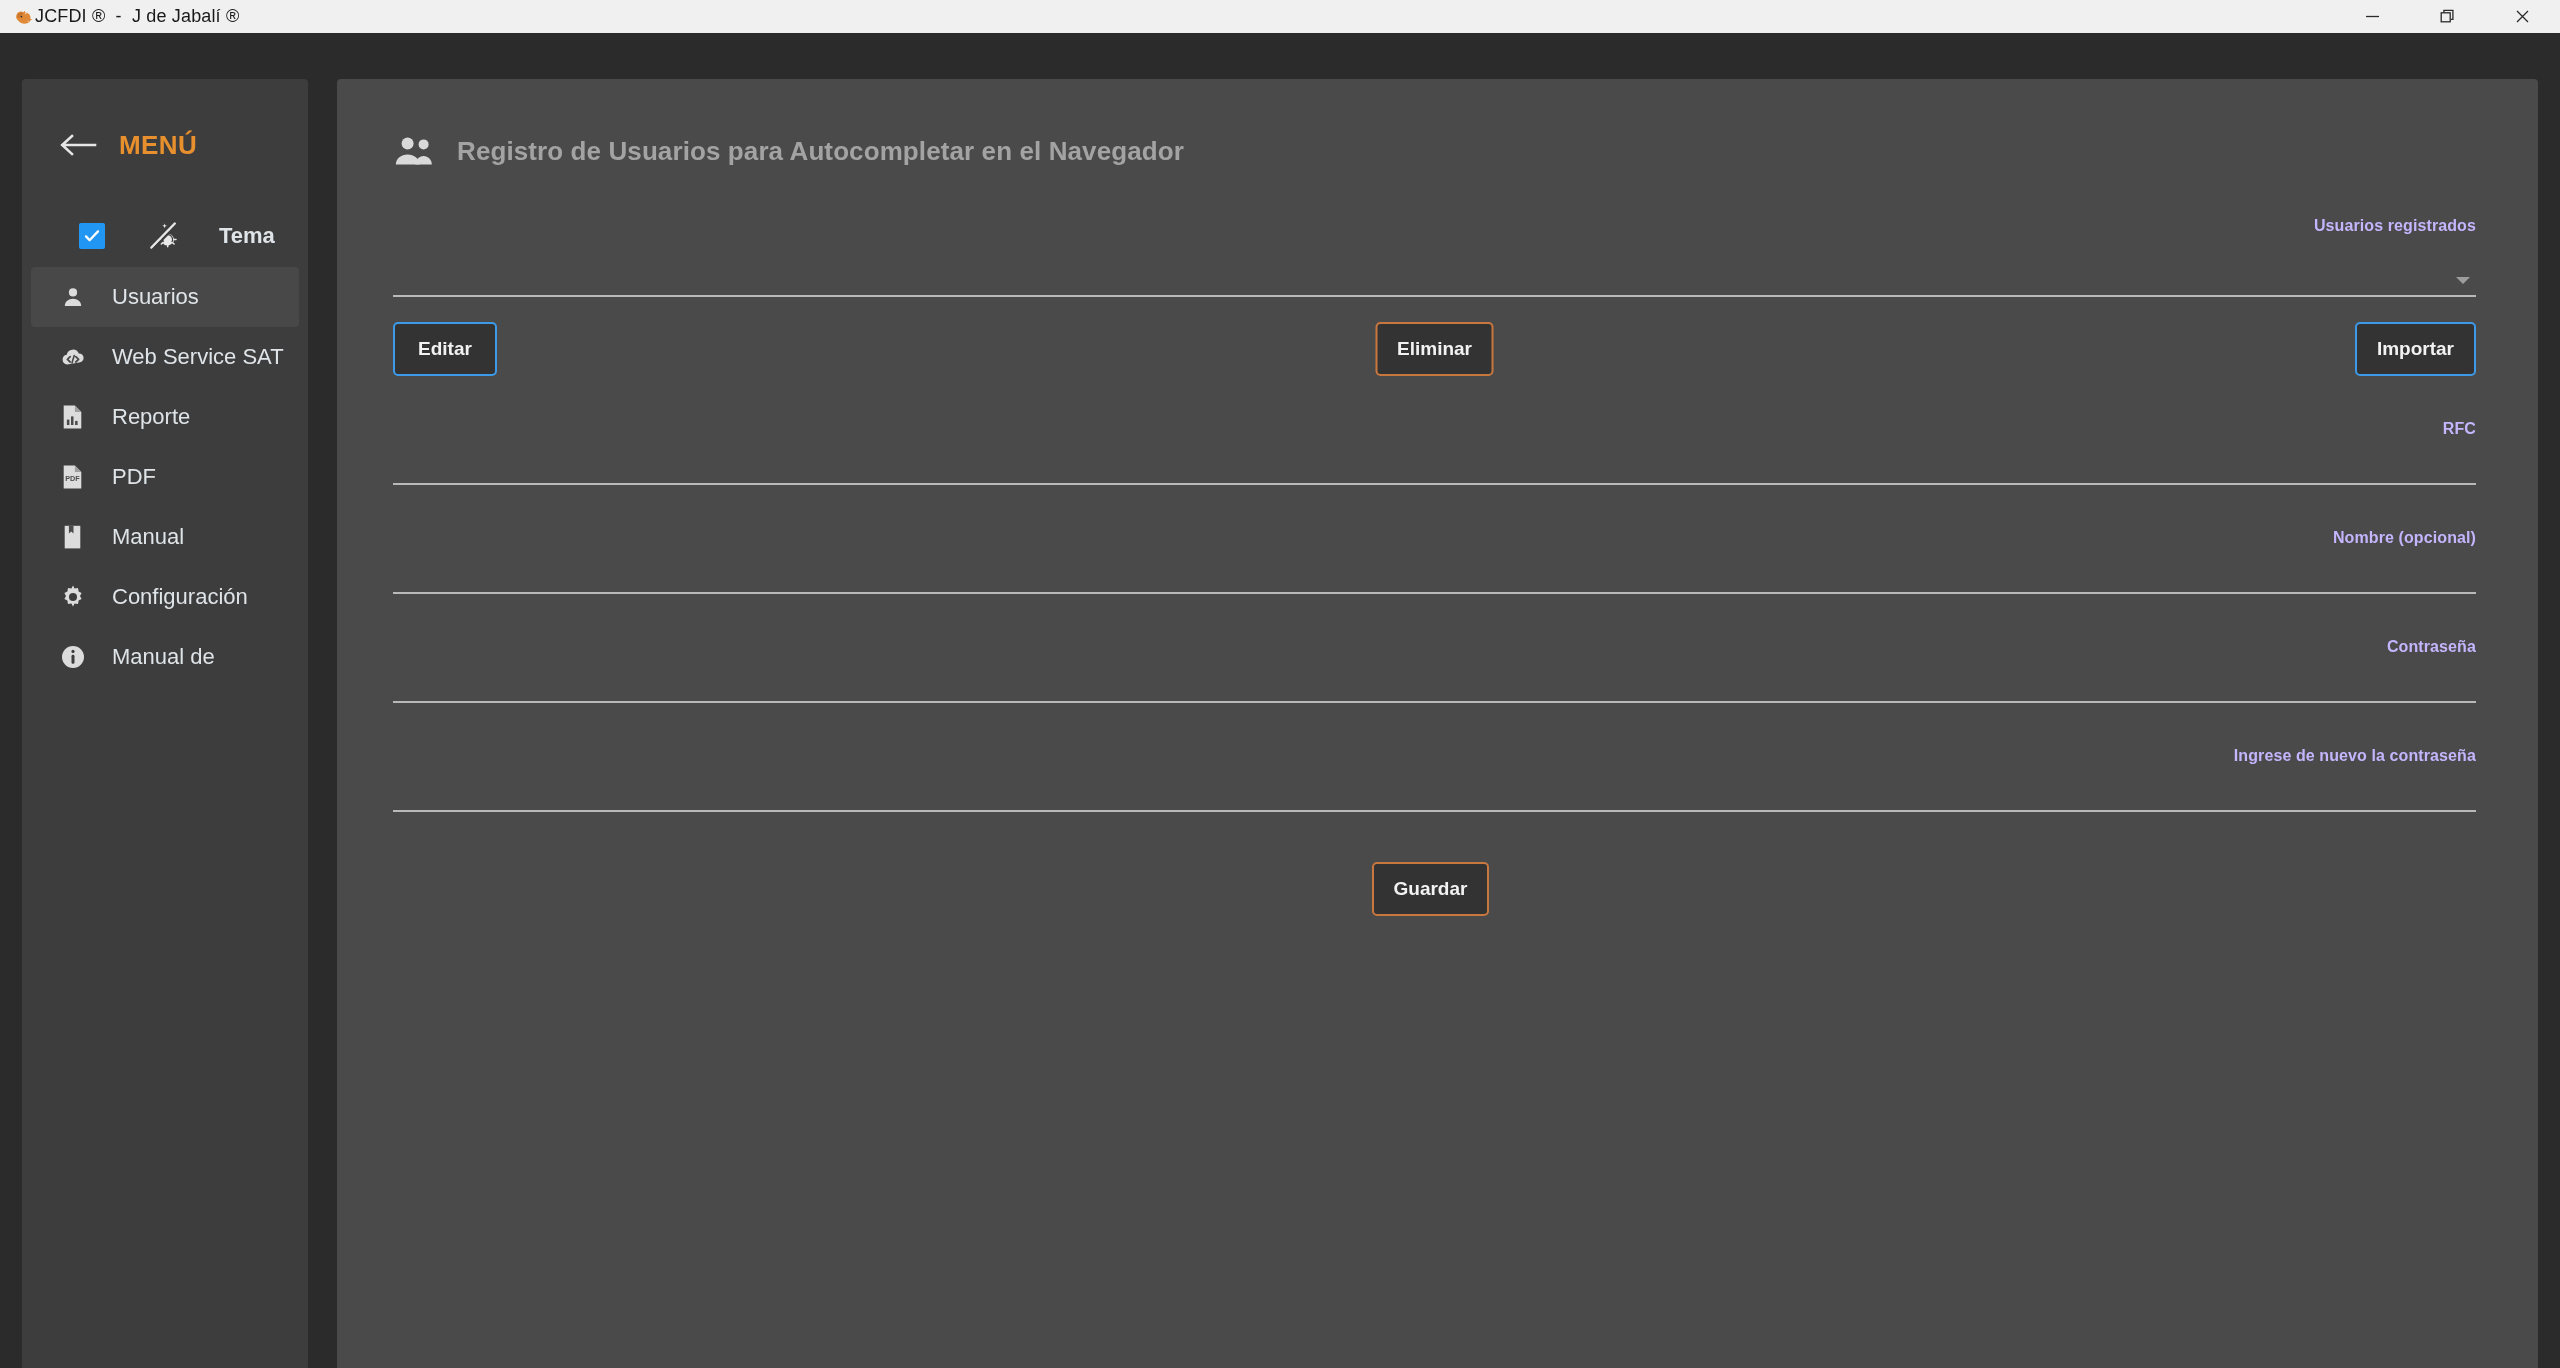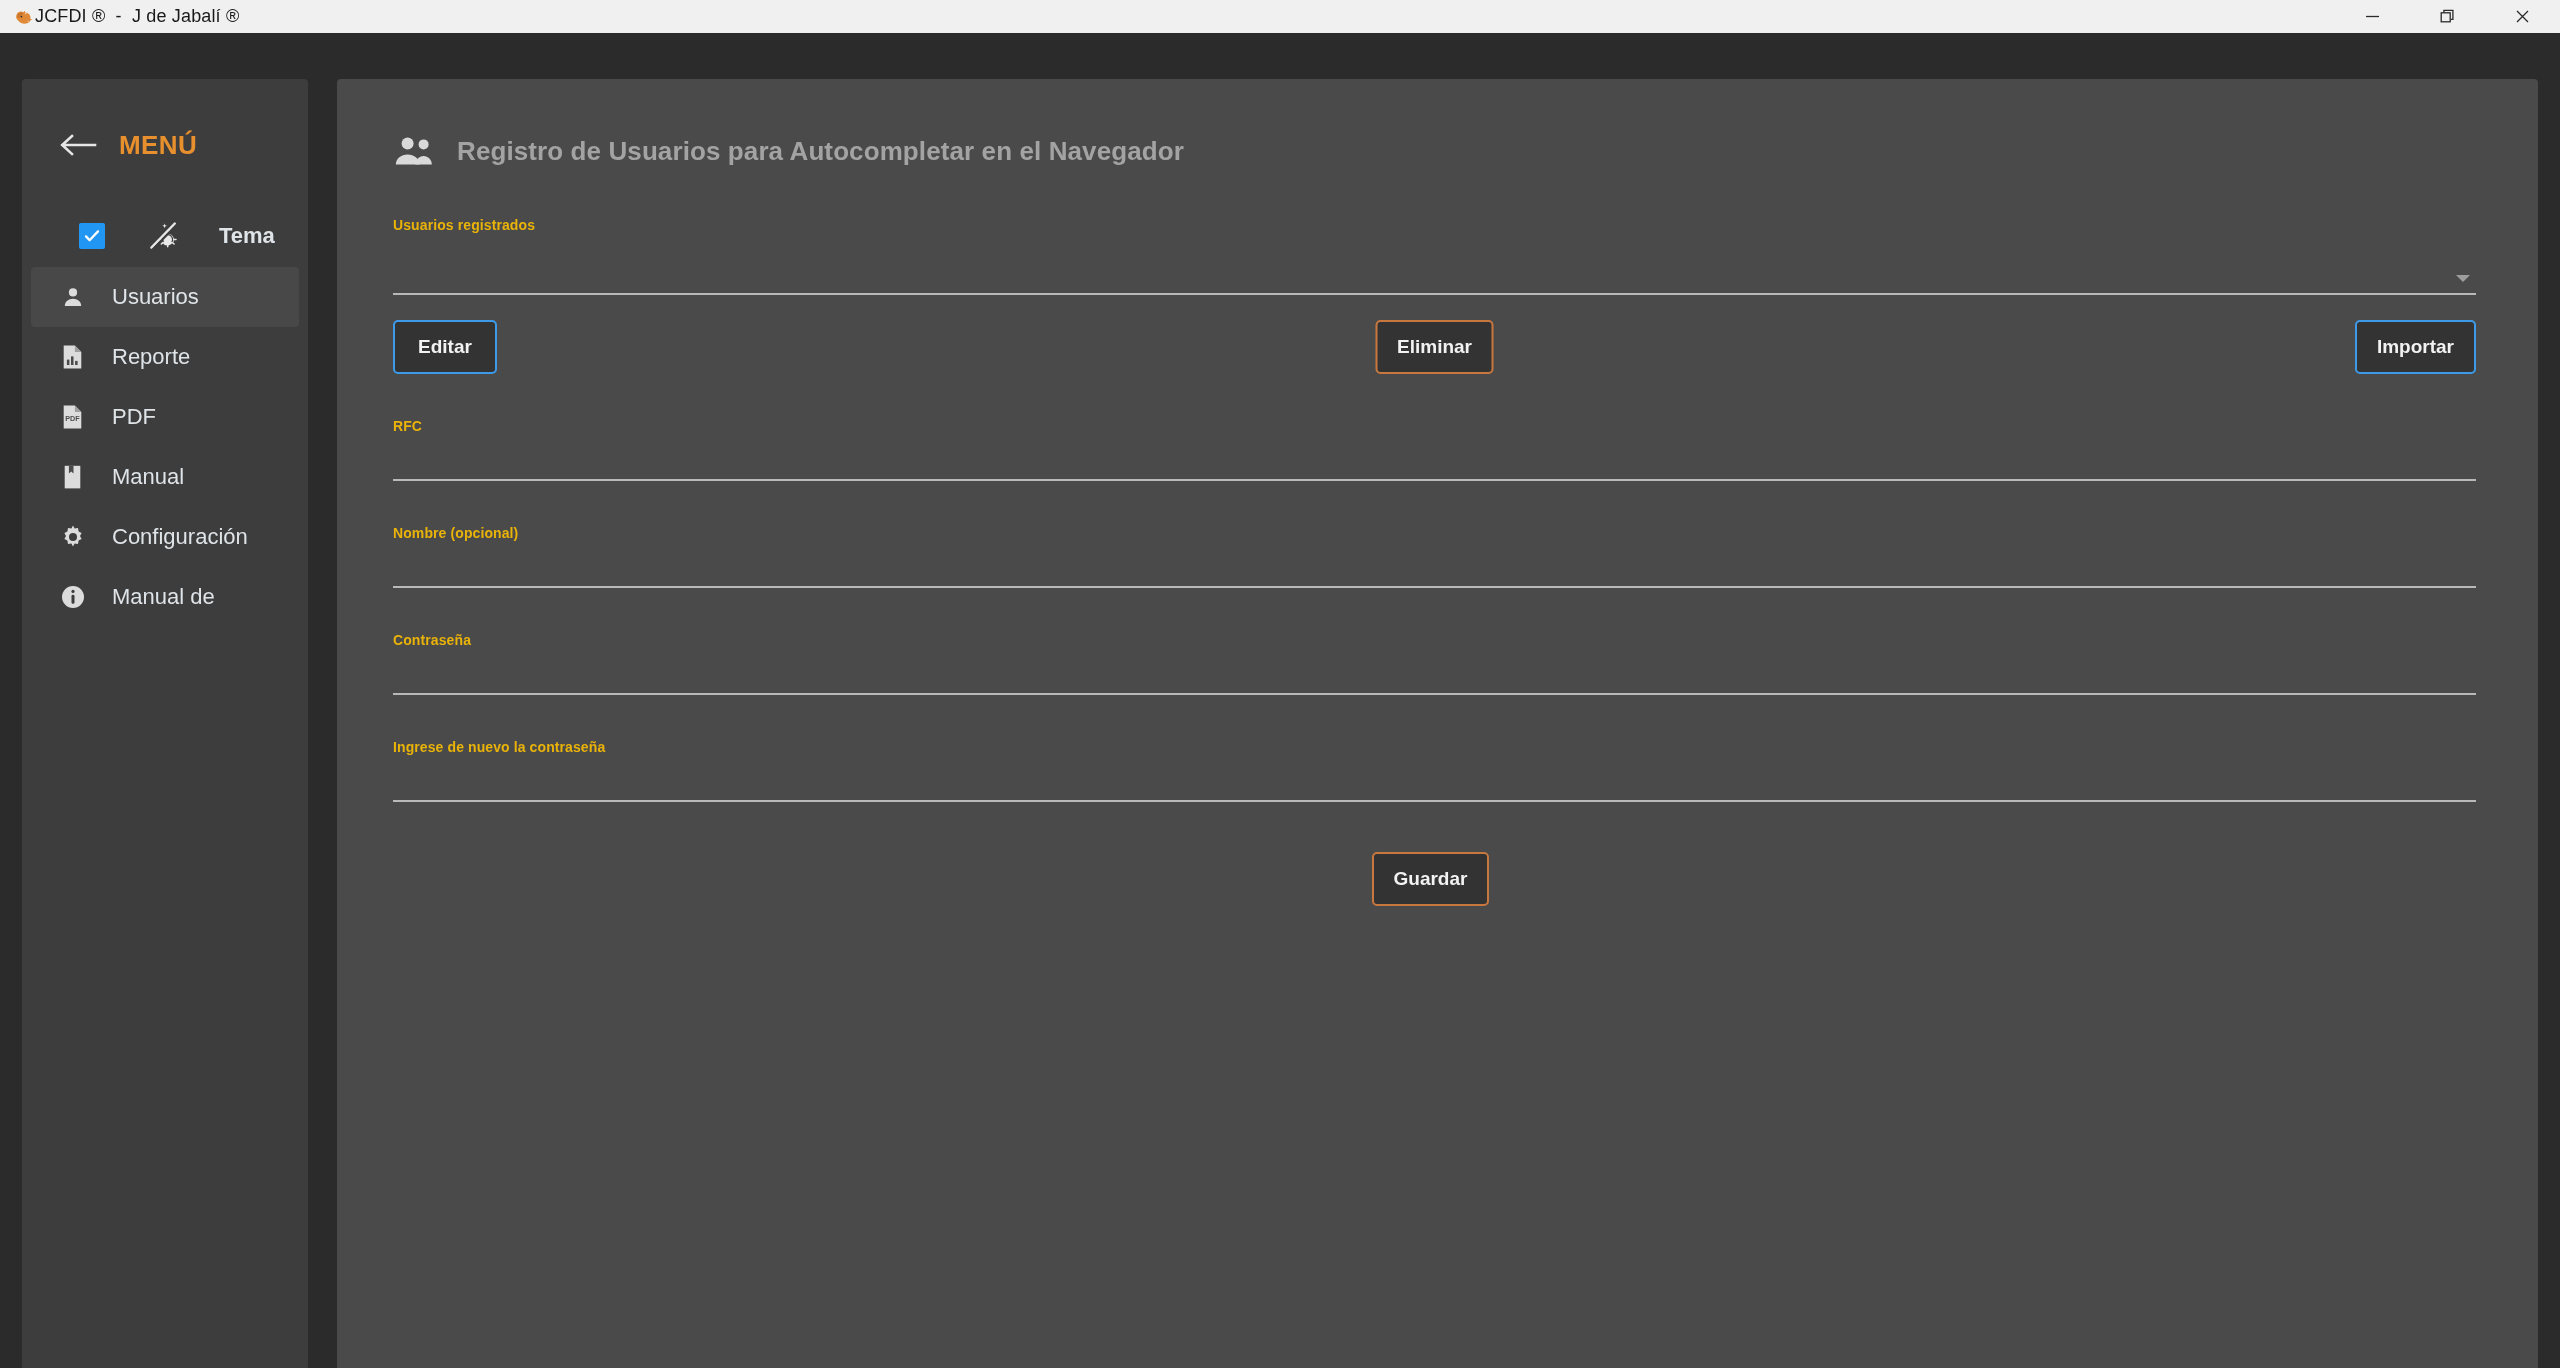"Usuarios registrados" .field-label { color: #eab308 -> #c4b5fd; font-size: 14px -> 16px; text-align: none -> right }
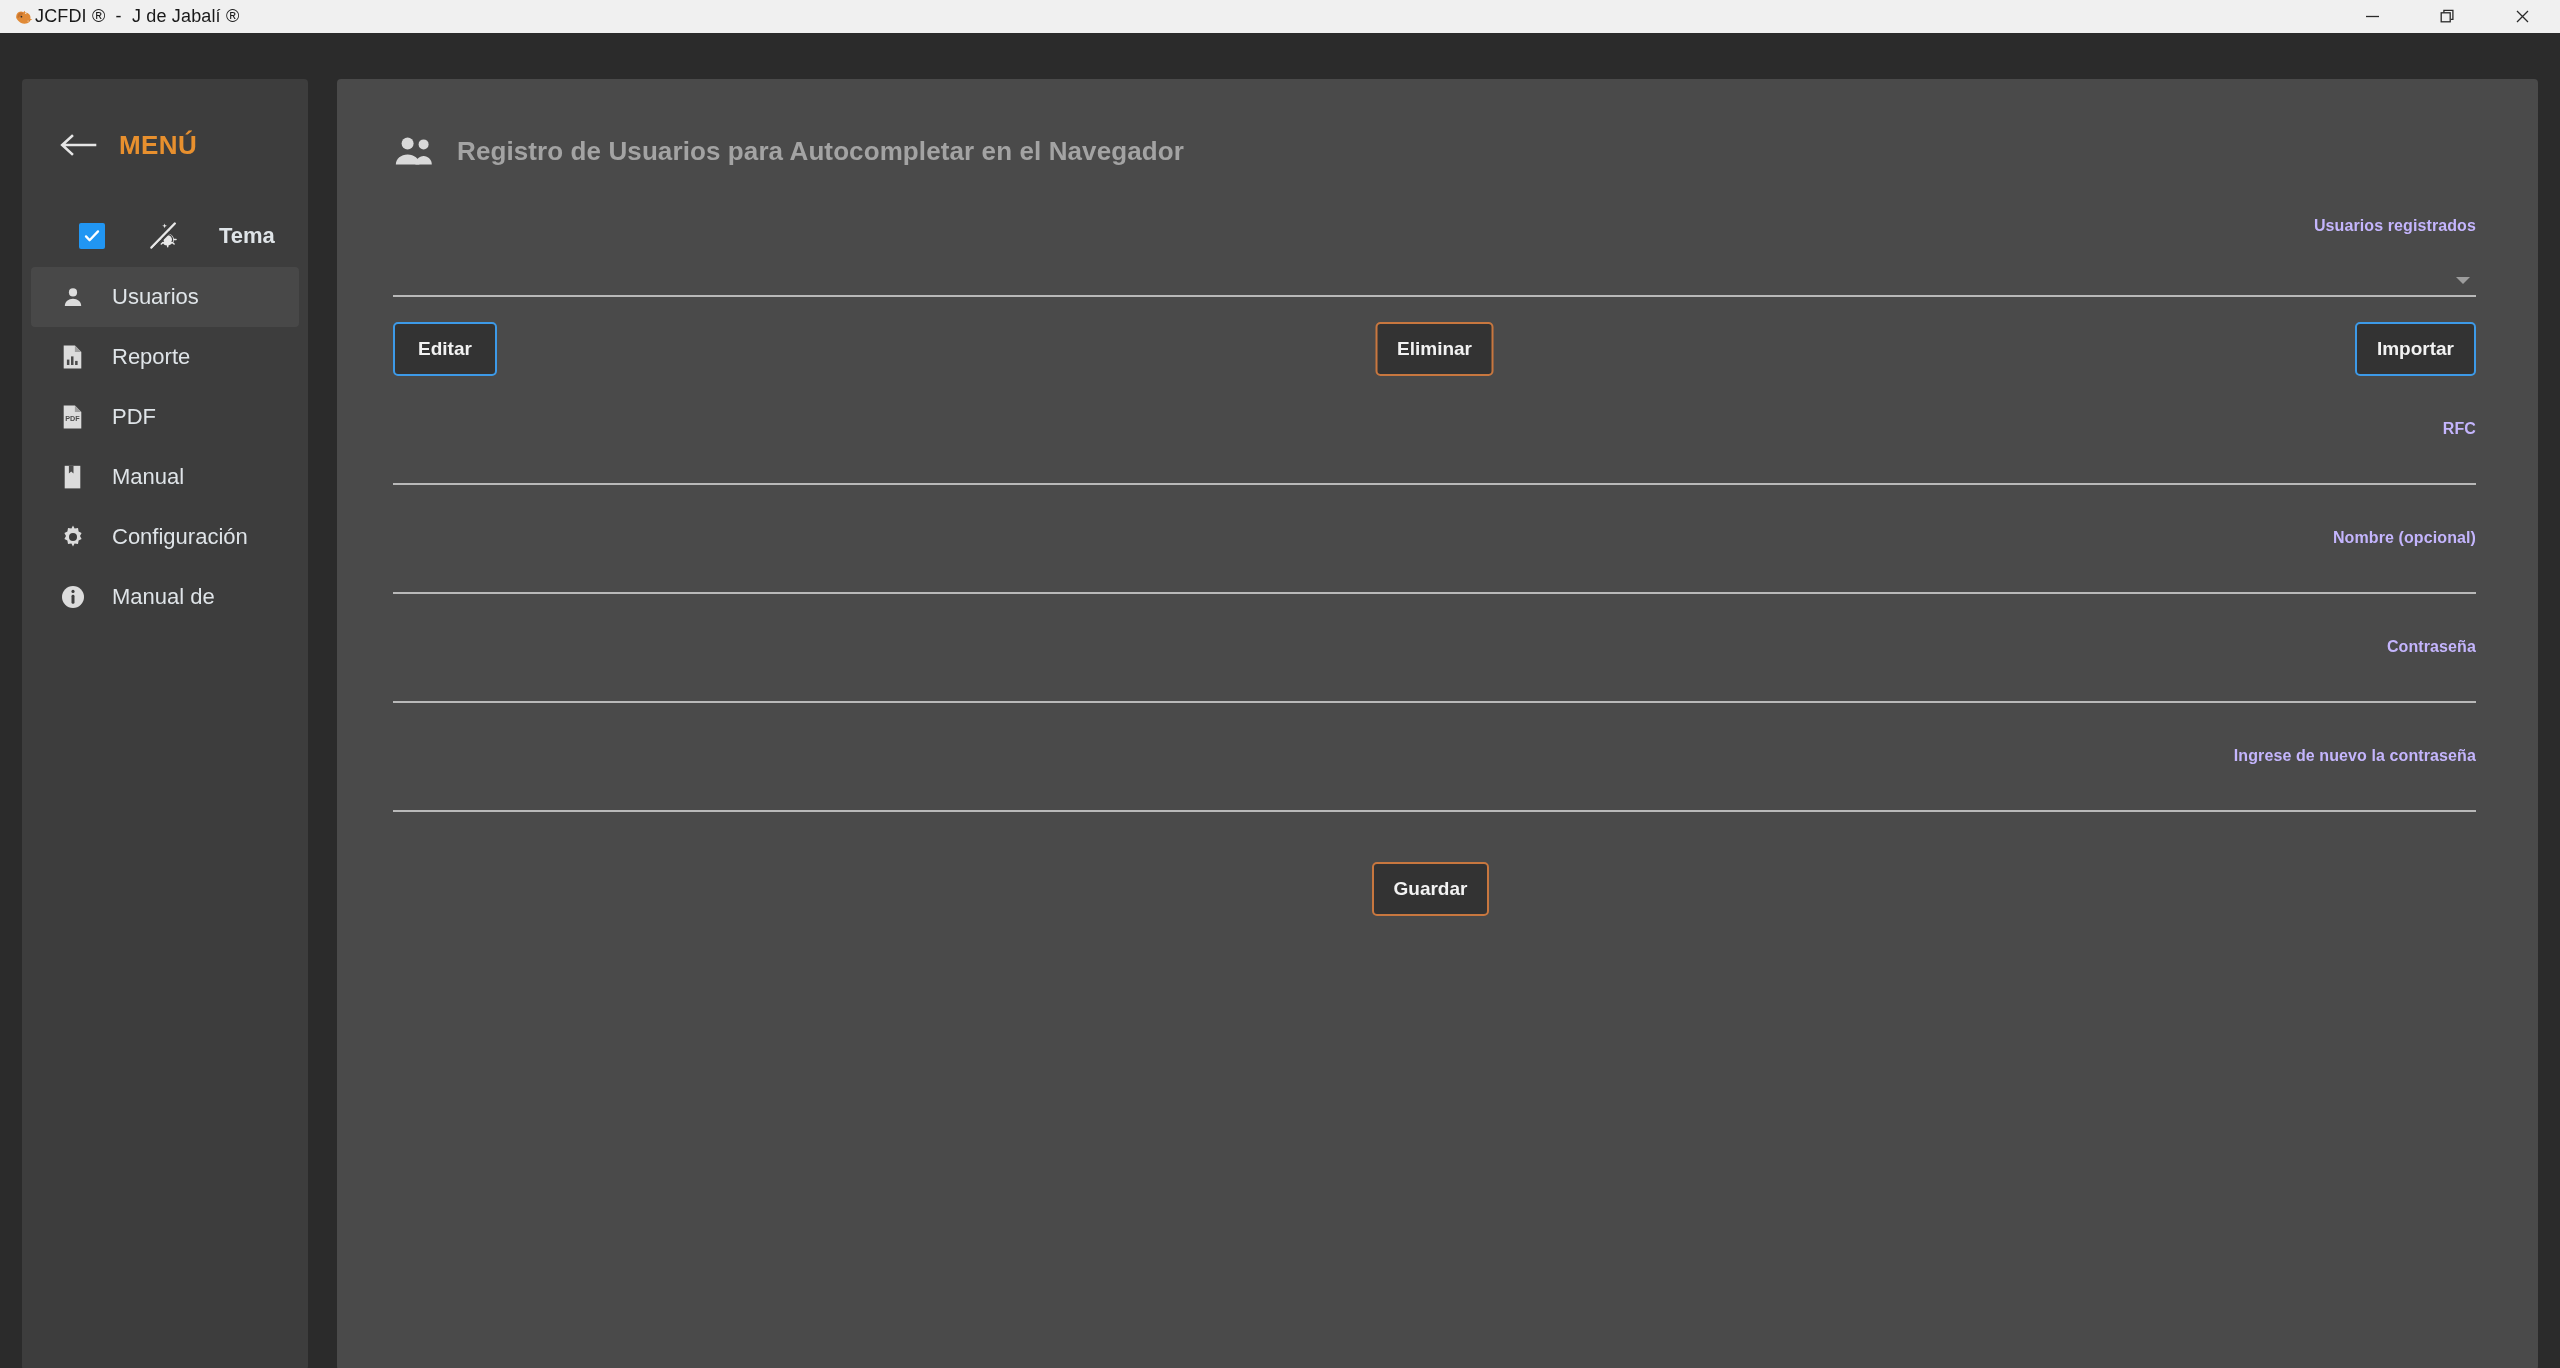"Web Service SAT" div.nav-item { html: none -> <div> <span> <svg> <path></path> <path></path> <path></path> </svg> </span> <span>Web Service SAT</span> </div> }
